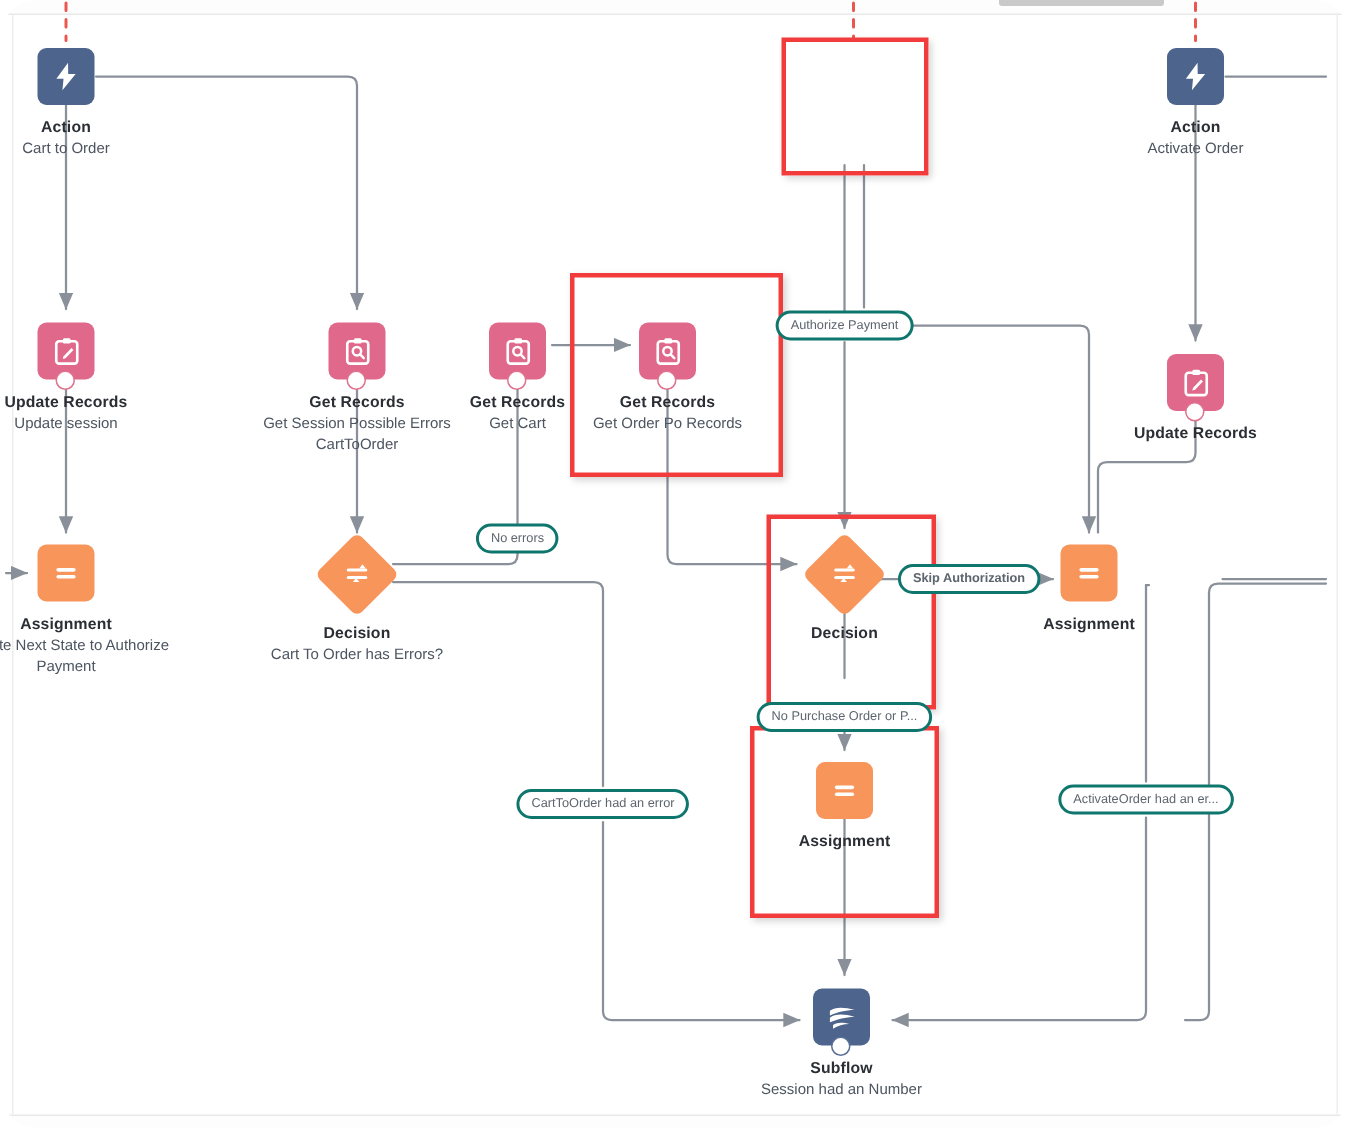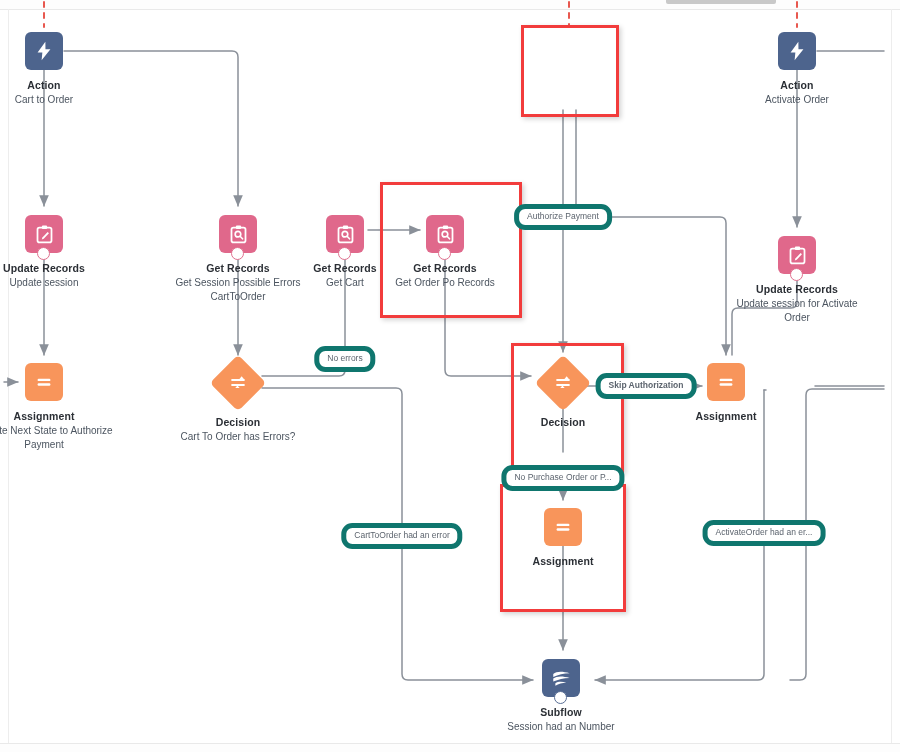"Action" #canvas { border-radius: none -> 25px }
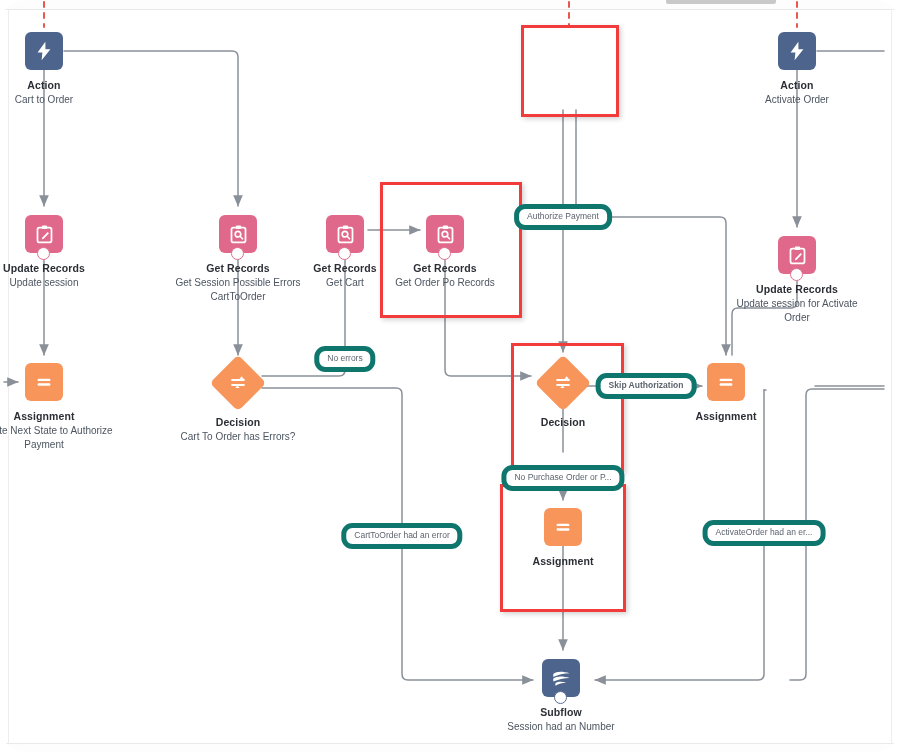"Authorize Payment" .pill { border: 5px solid #0f766e -> 2px solid #0f766e }
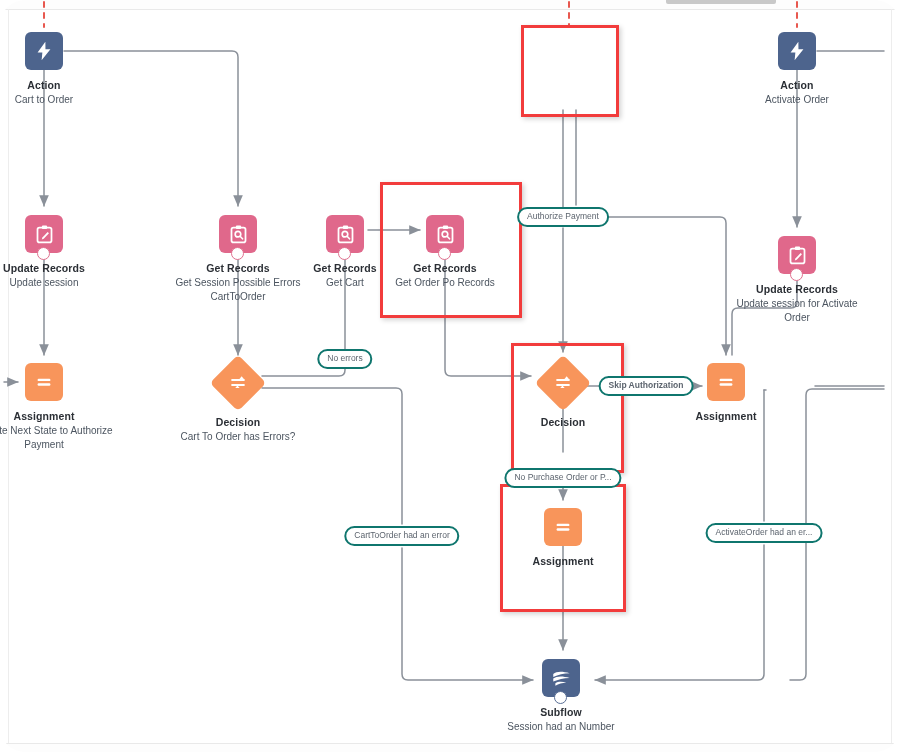"Update session for Activate Order" div.subtitle { html: <div>Update session for Activate Order</div> -> none }
